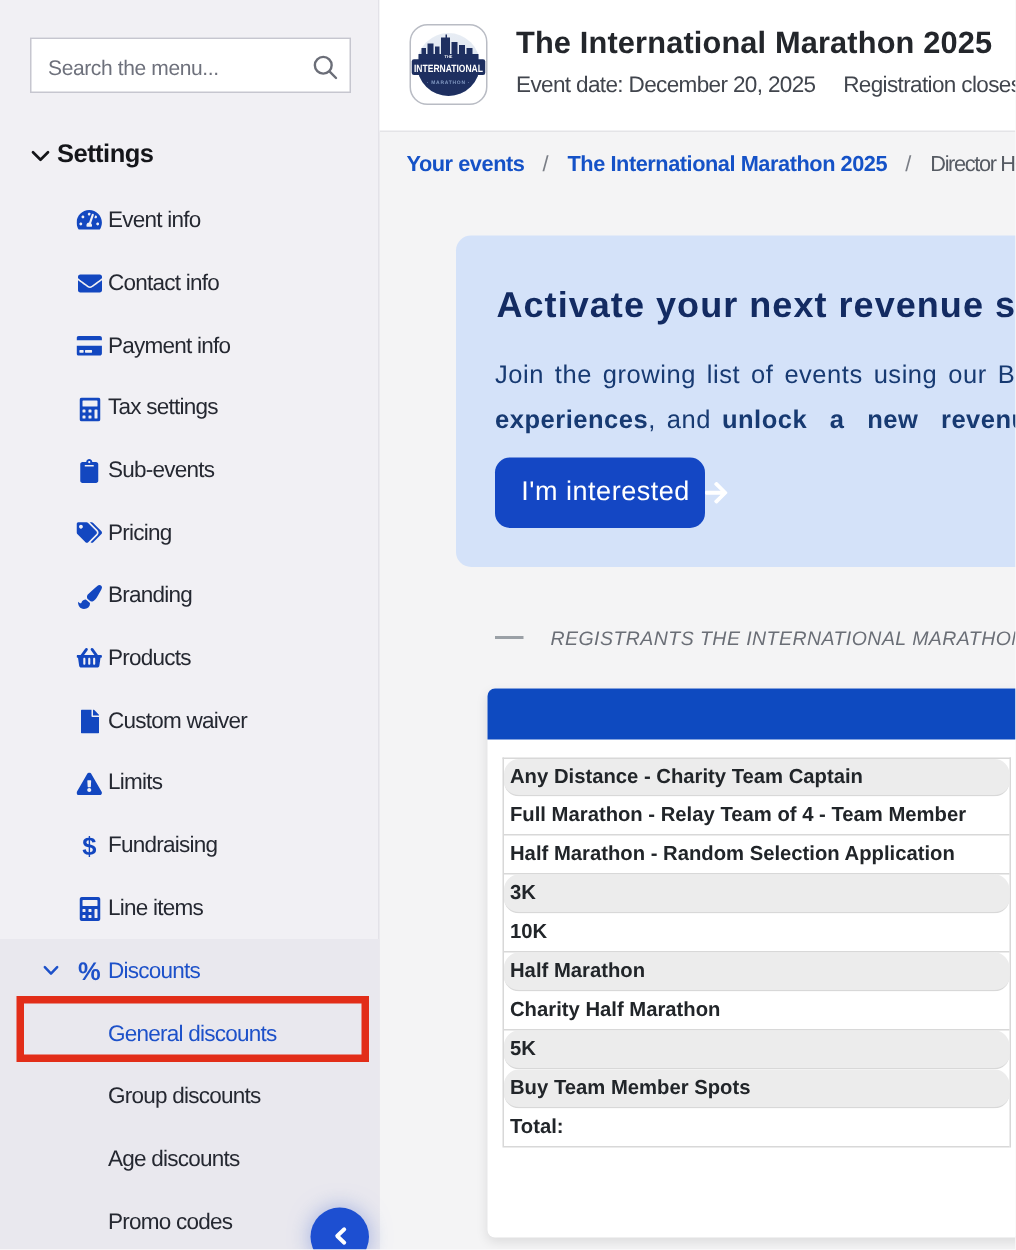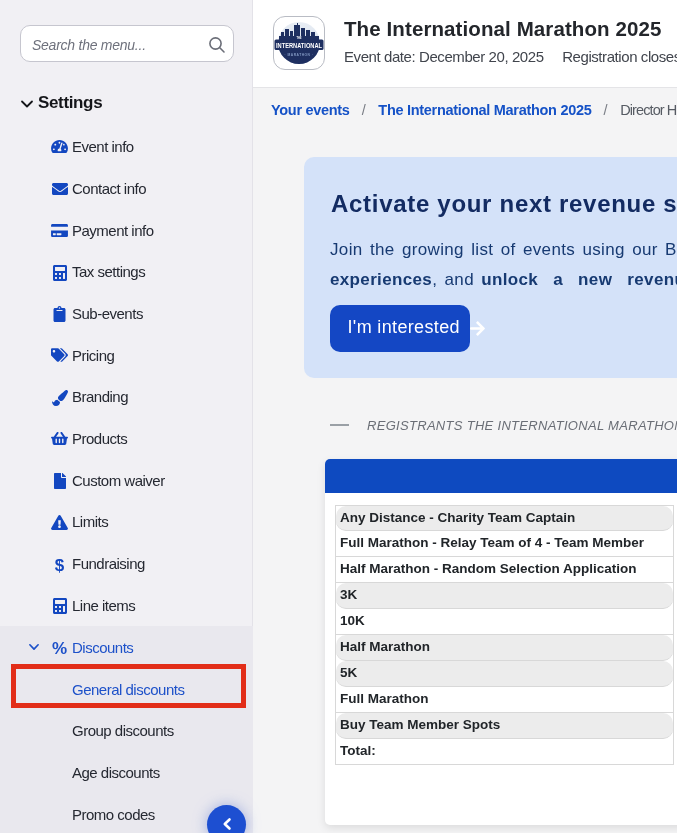"Search the menu..." #search { border-radius: 10px -> 0; font-style: italic -> none }
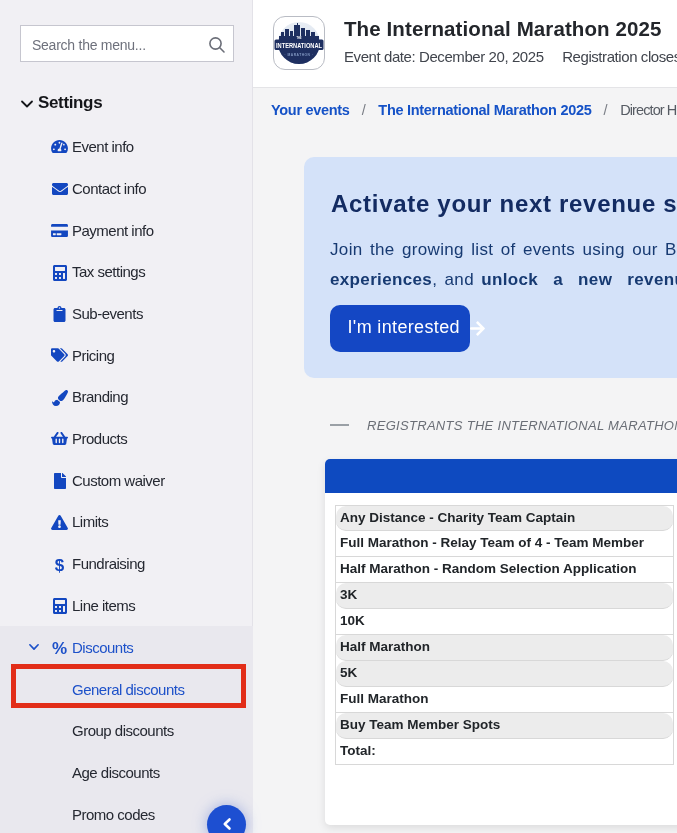"Charity Half Marathon" div.row { html: none -> <div>Charity Half Marathon</div> }
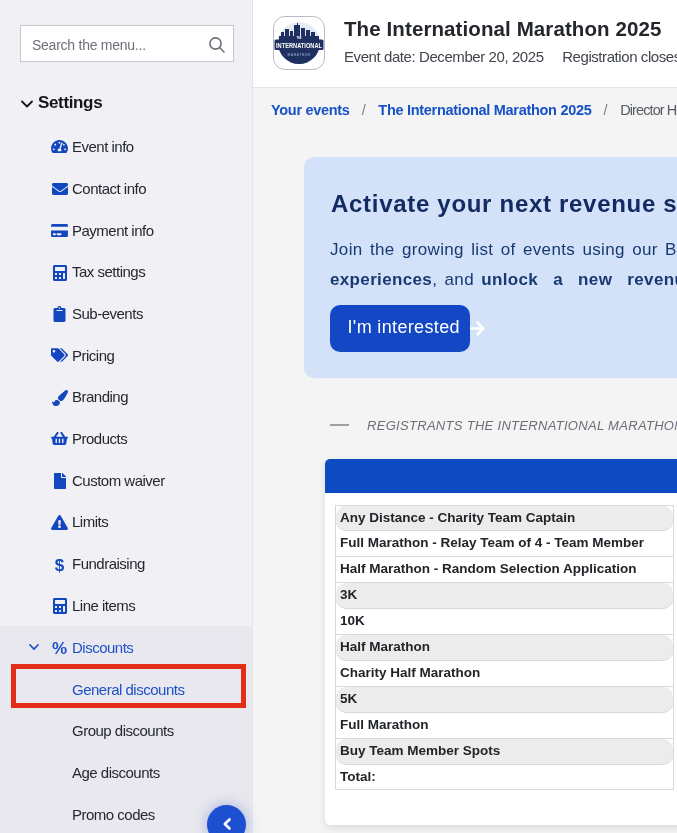"Full Marathon" div.row { html: <div>Full Marathon</div> -> none }
